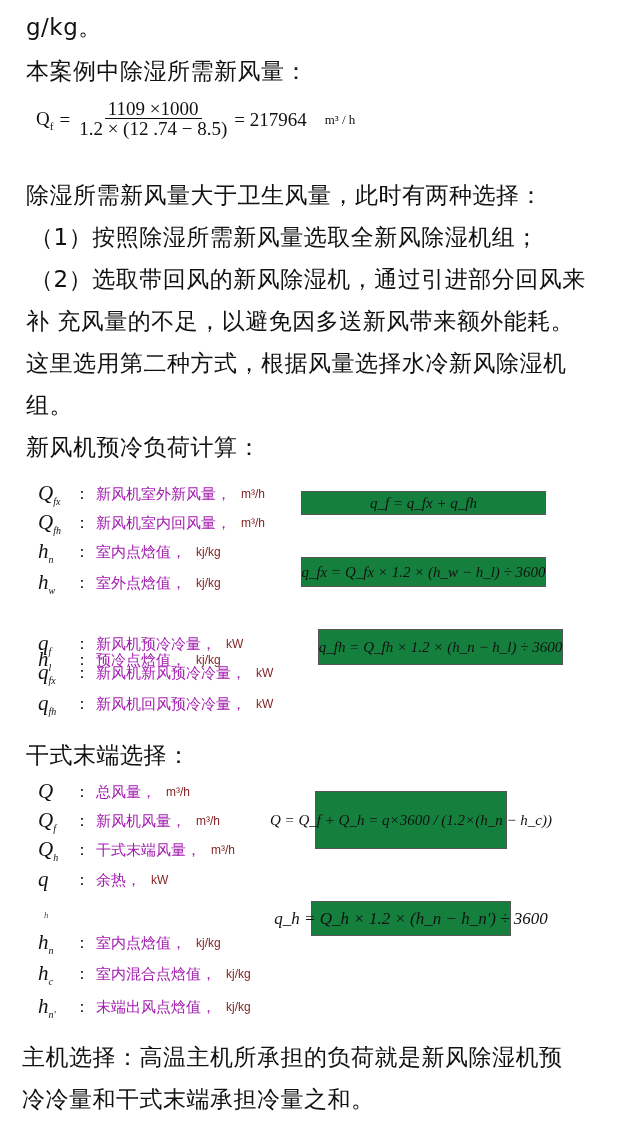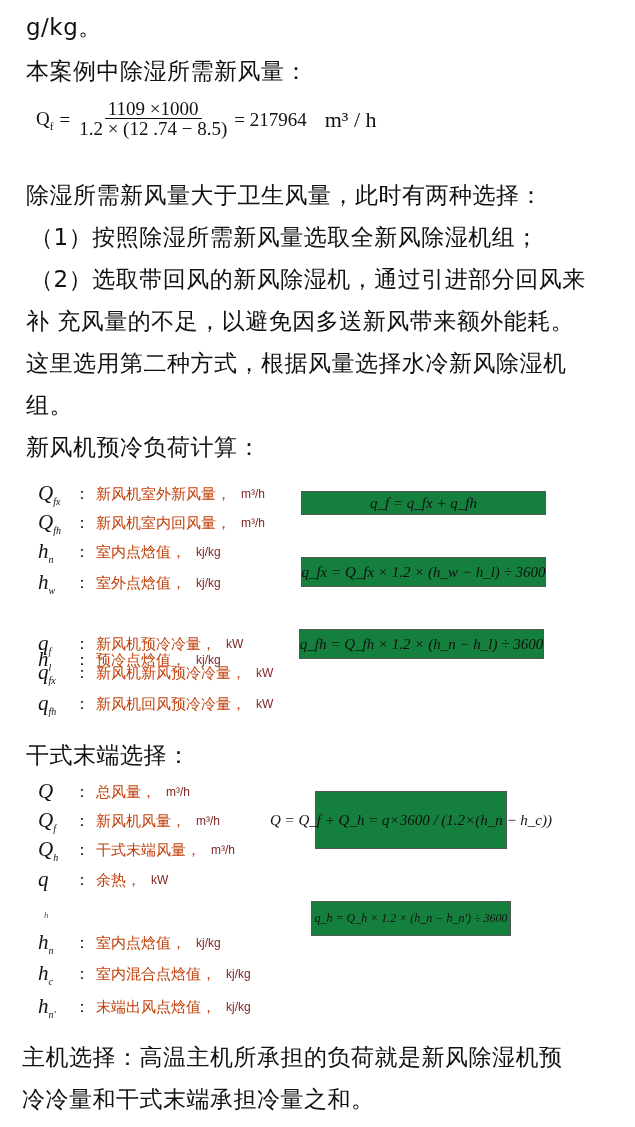"m³ / h" span { font-size: 22px -> 13px }
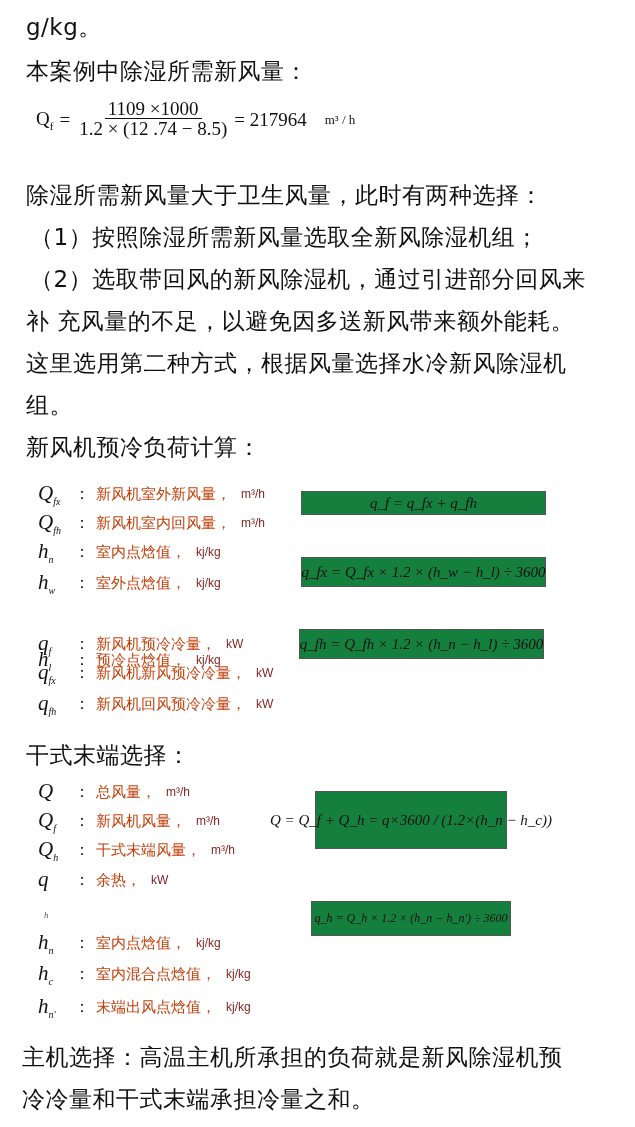"新风机室外新风量，" .def { color: #c2410c -> #a21caf }
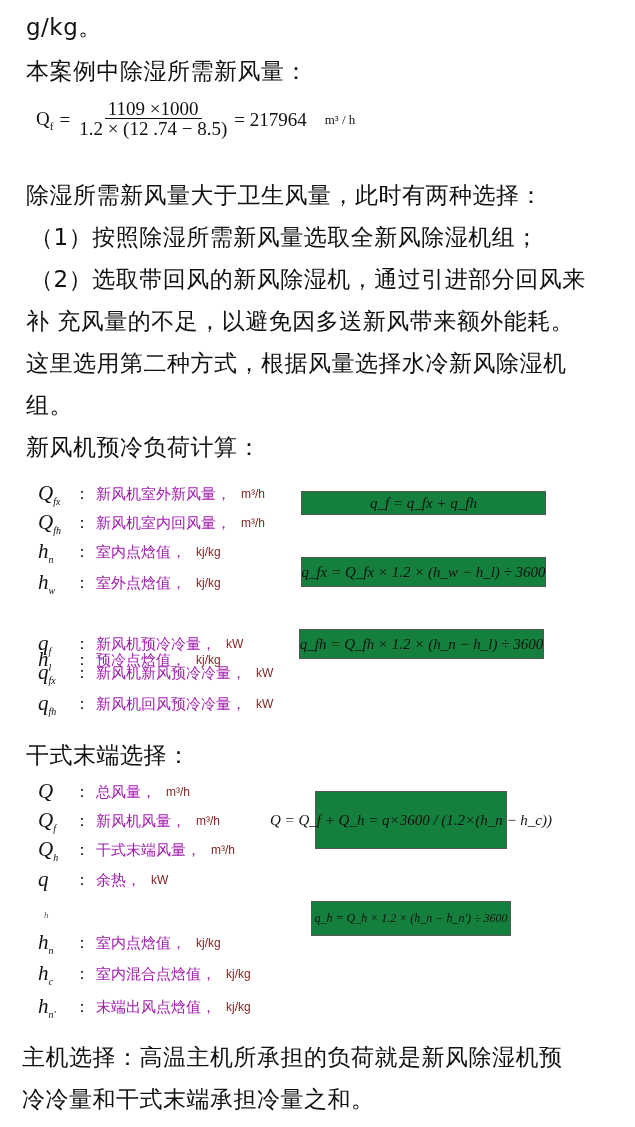"q_fh = Q_fh × 1.2" div.fbox { height: 30px -> 36px; left: 299px -> 318px }
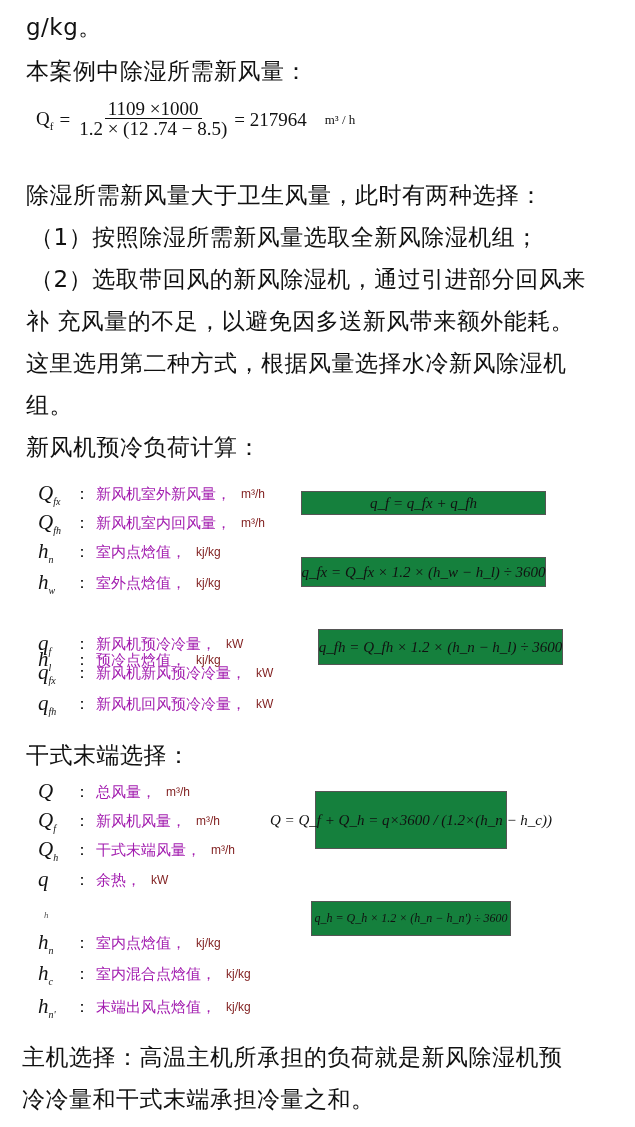"q_h = Q_h × 1.2" div.fbox { font-size: 12px -> 17px }
